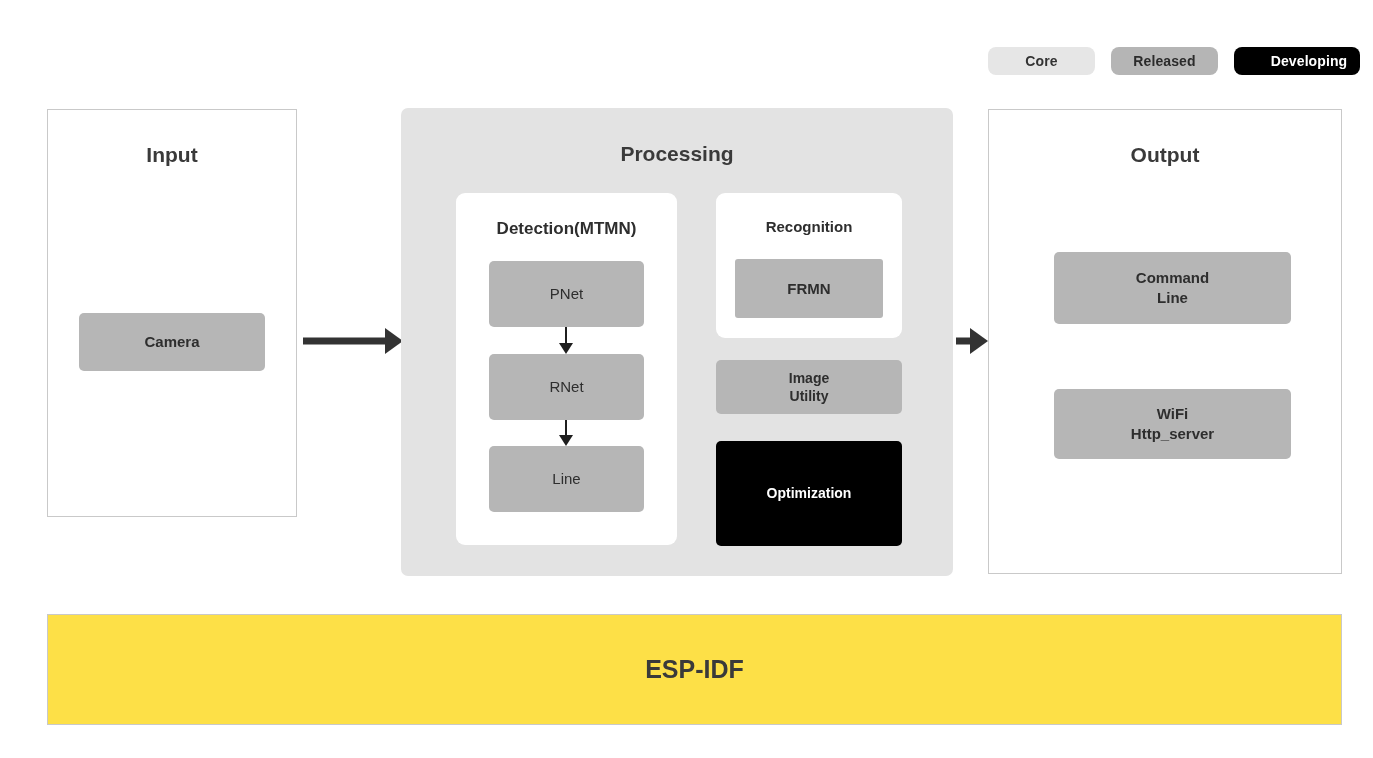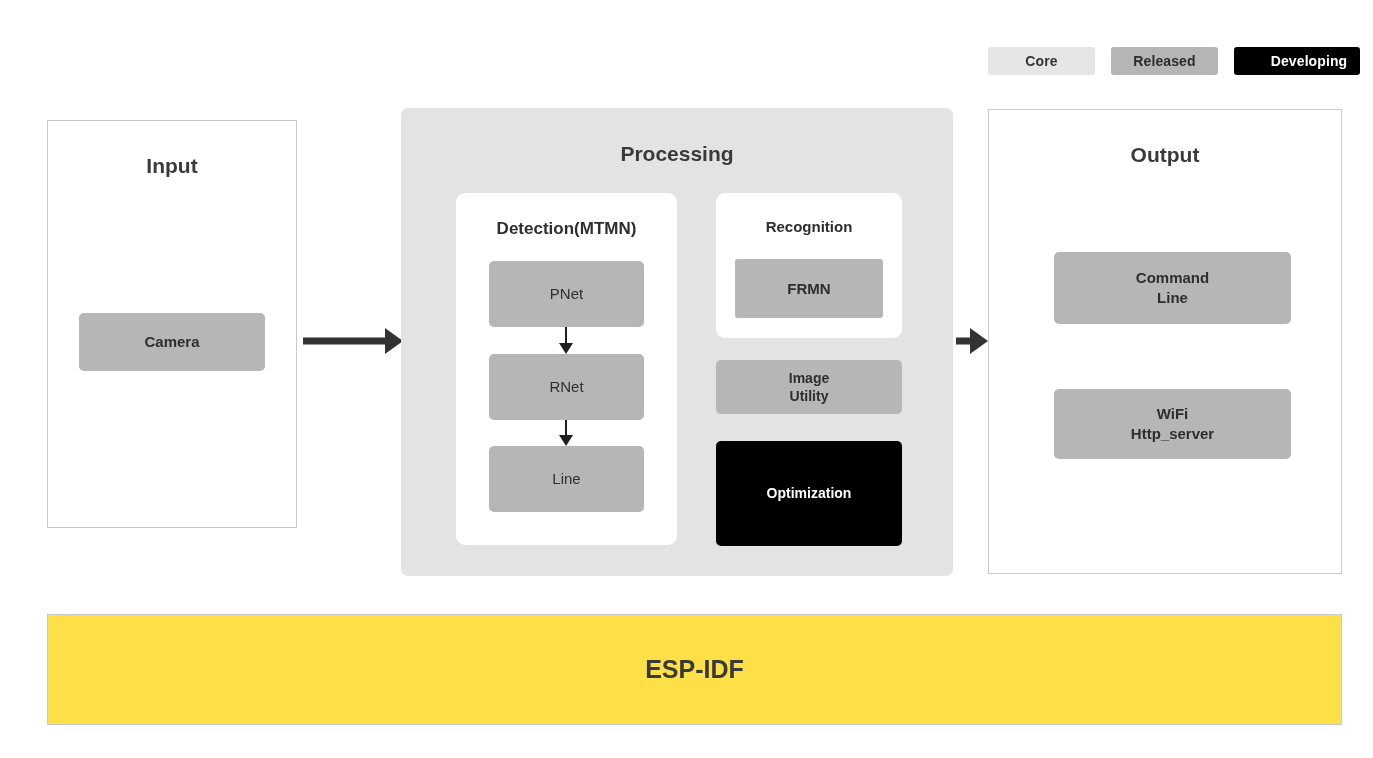"Core" .legend-badge { border-radius: 3px -> 8px }
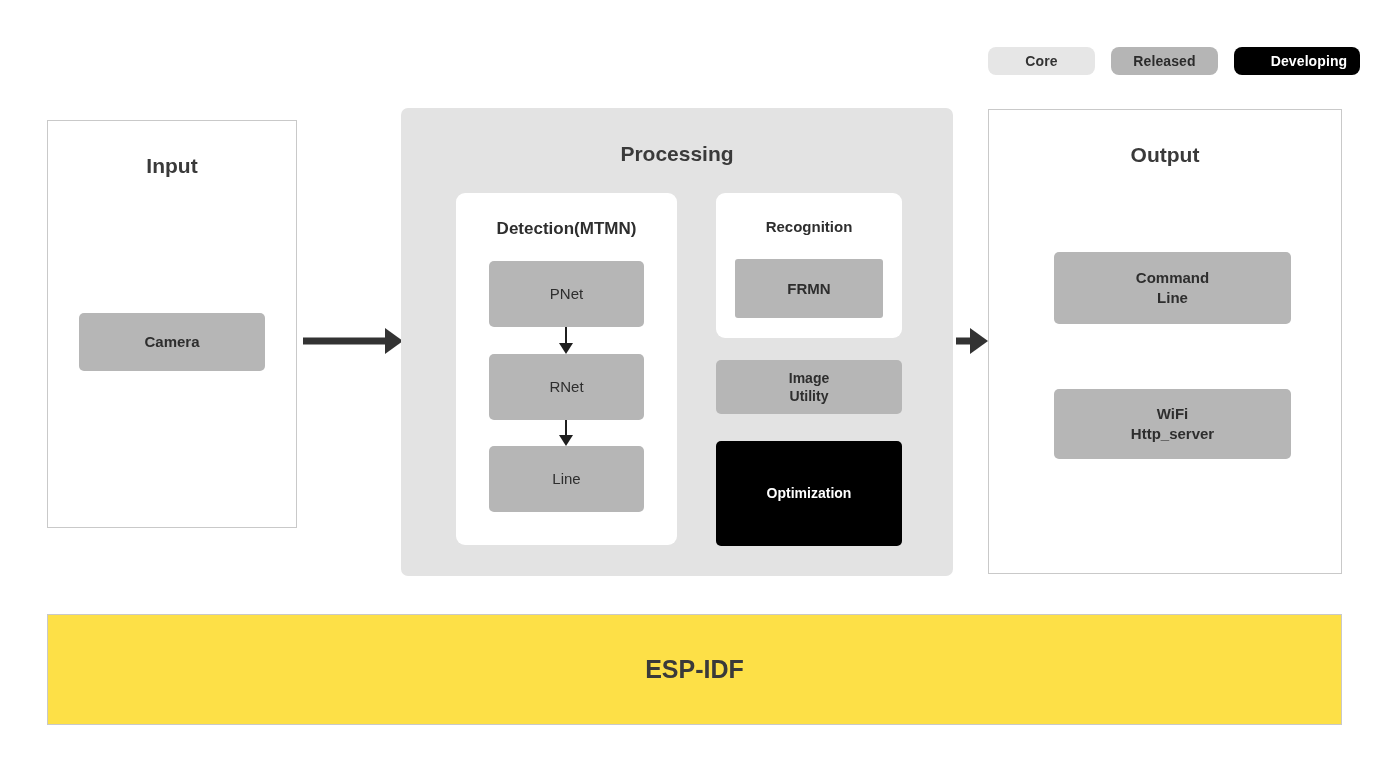"Input" #input-panel { top: 120px -> 109px }
